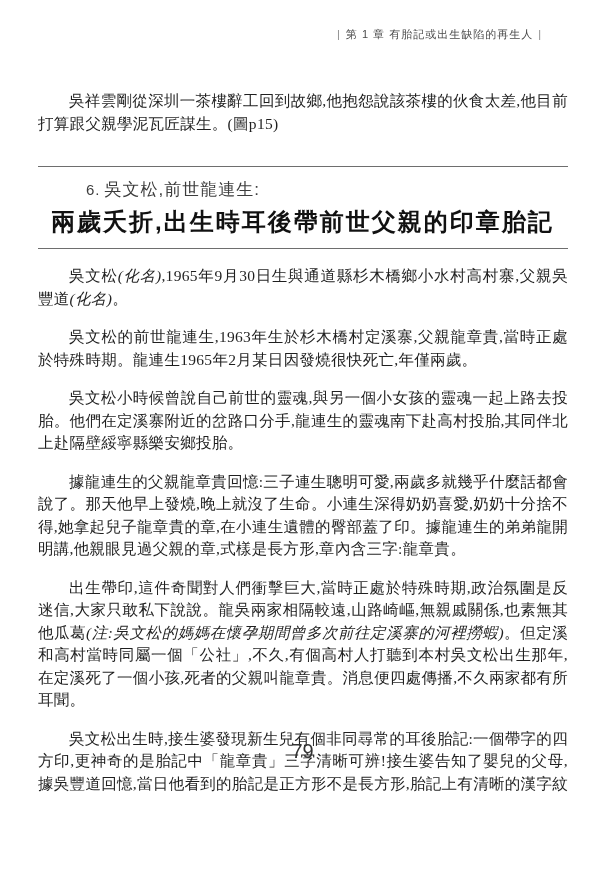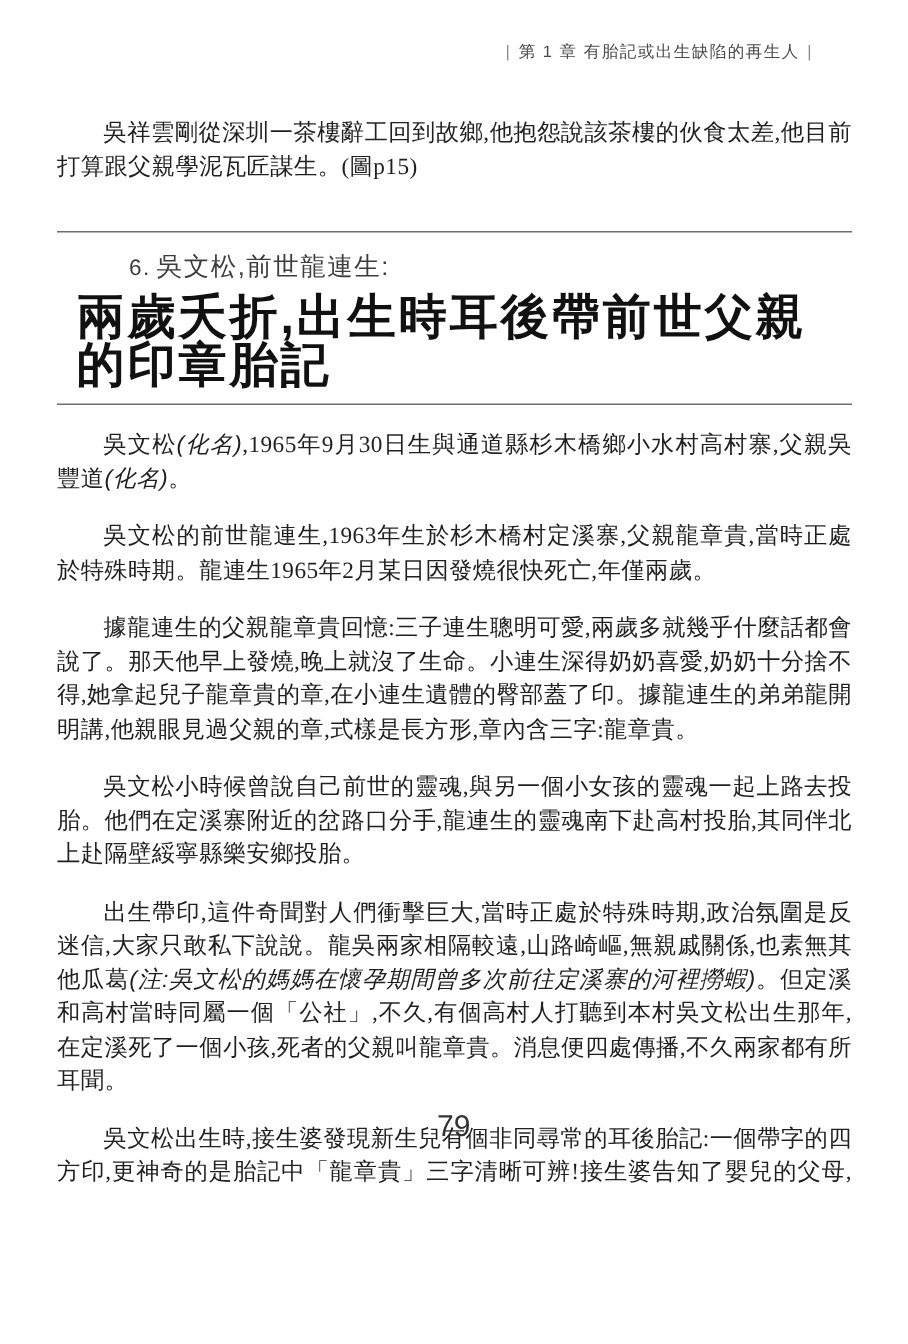"吳祥雲剛從深圳一茶樓辭工回到故鄉,他抱怨說該茶樓的伙食太差,他目前打算跟父親學泥" .para.first { margin-top: 36px -> 48px }
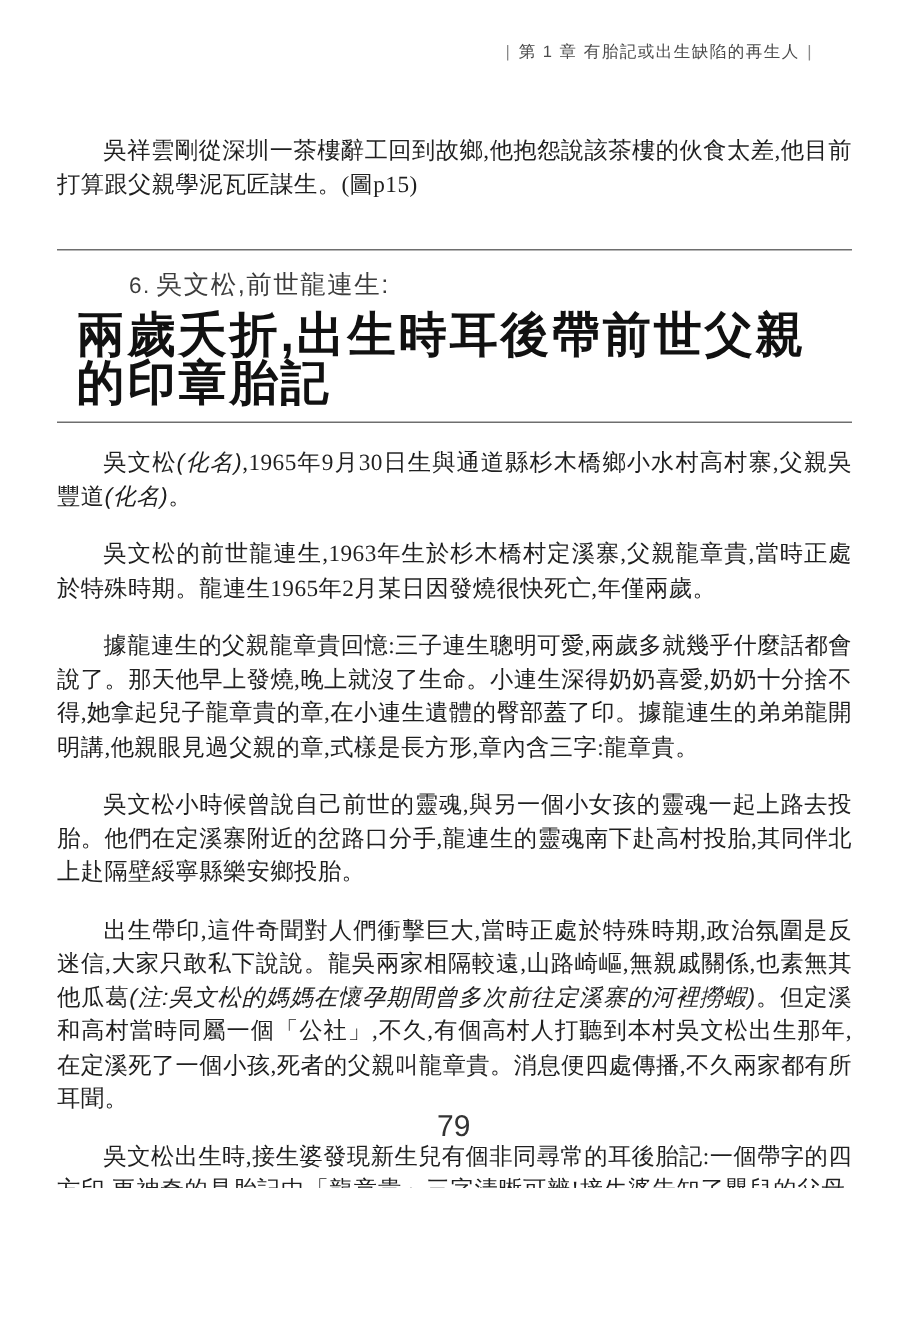"兩歲夭折,出生時耳後帶前世父親的印章胎記" .section-title { font-size: 32px -> 24px }
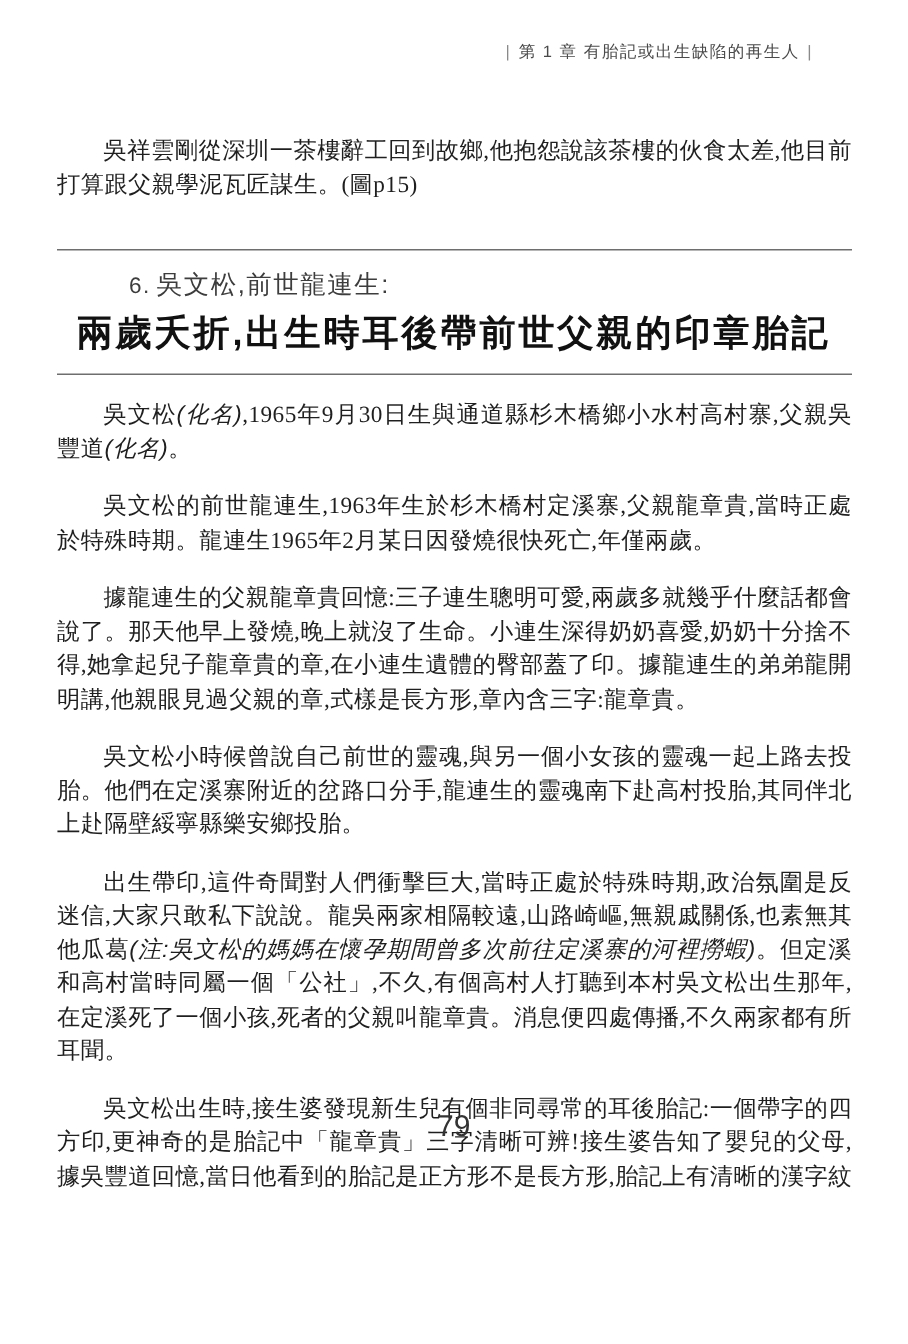"(化名)" .kai { font-family: Liberation Sans, sans-serif -> Liberation Serif, serif }
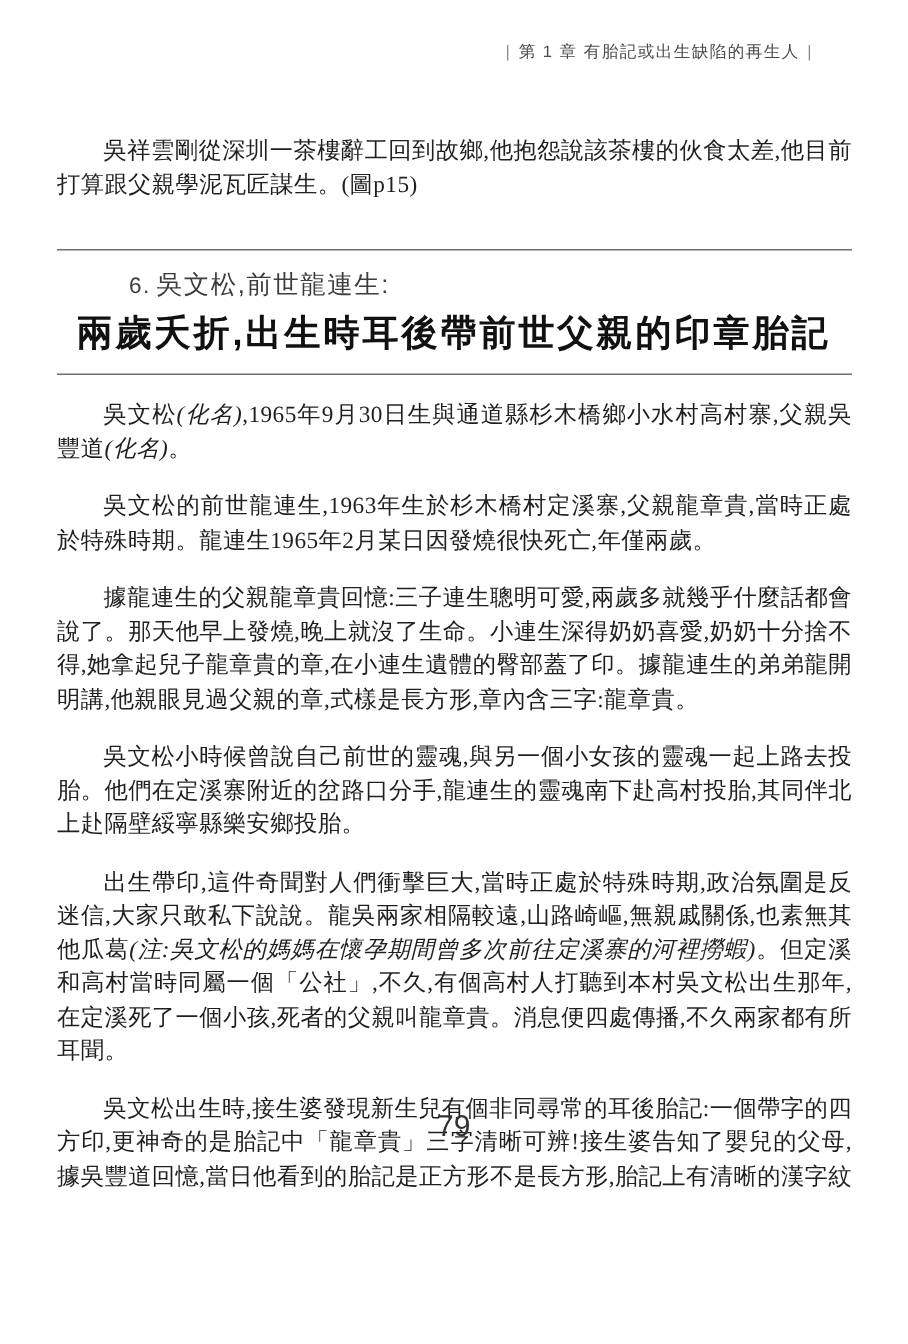"據龍連生的父親龍章貴回憶:三子連生聰明可愛,兩歲多就幾乎什麼話都會說了。那天他早" p.para { order: before "吳文松小時候曾說自己前世的靈魂,與另一個小女孩的靈魂一起上路去投胎。他們在定溪寨" -> after "吳文松小時候曾說自己前世的靈魂,與另一個小女孩的靈魂一起上路去投胎。他們在定溪寨" }
